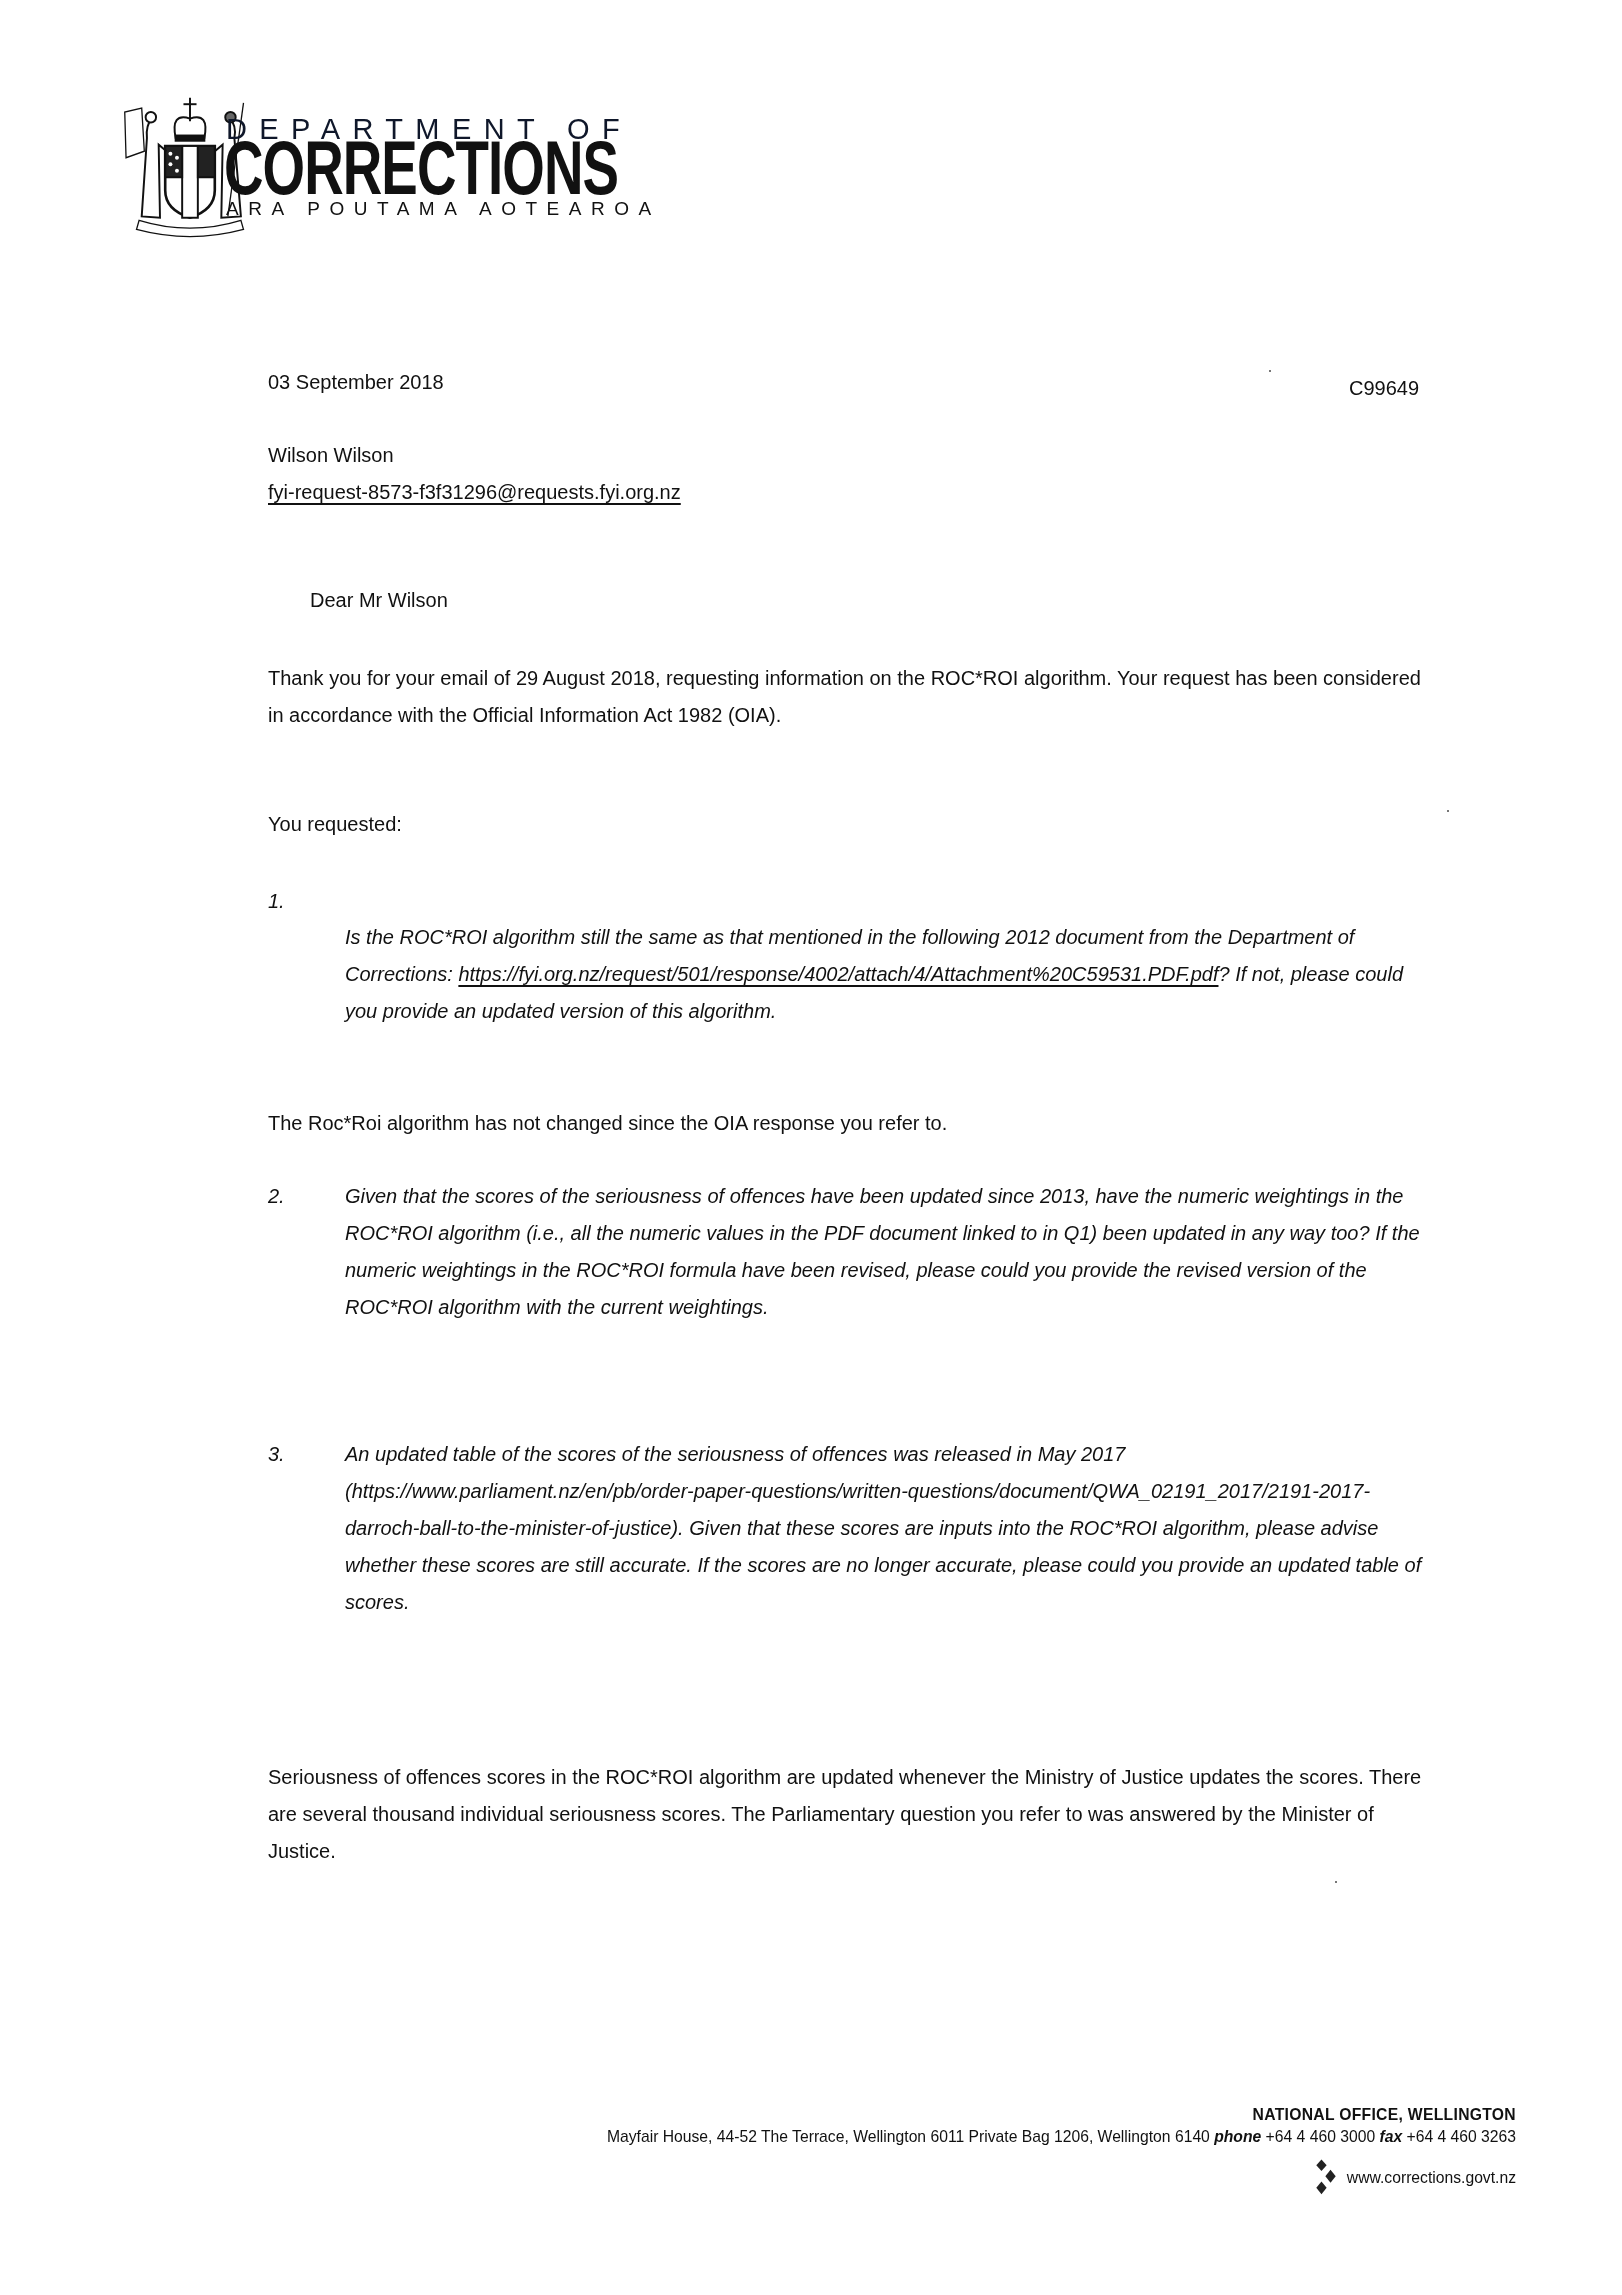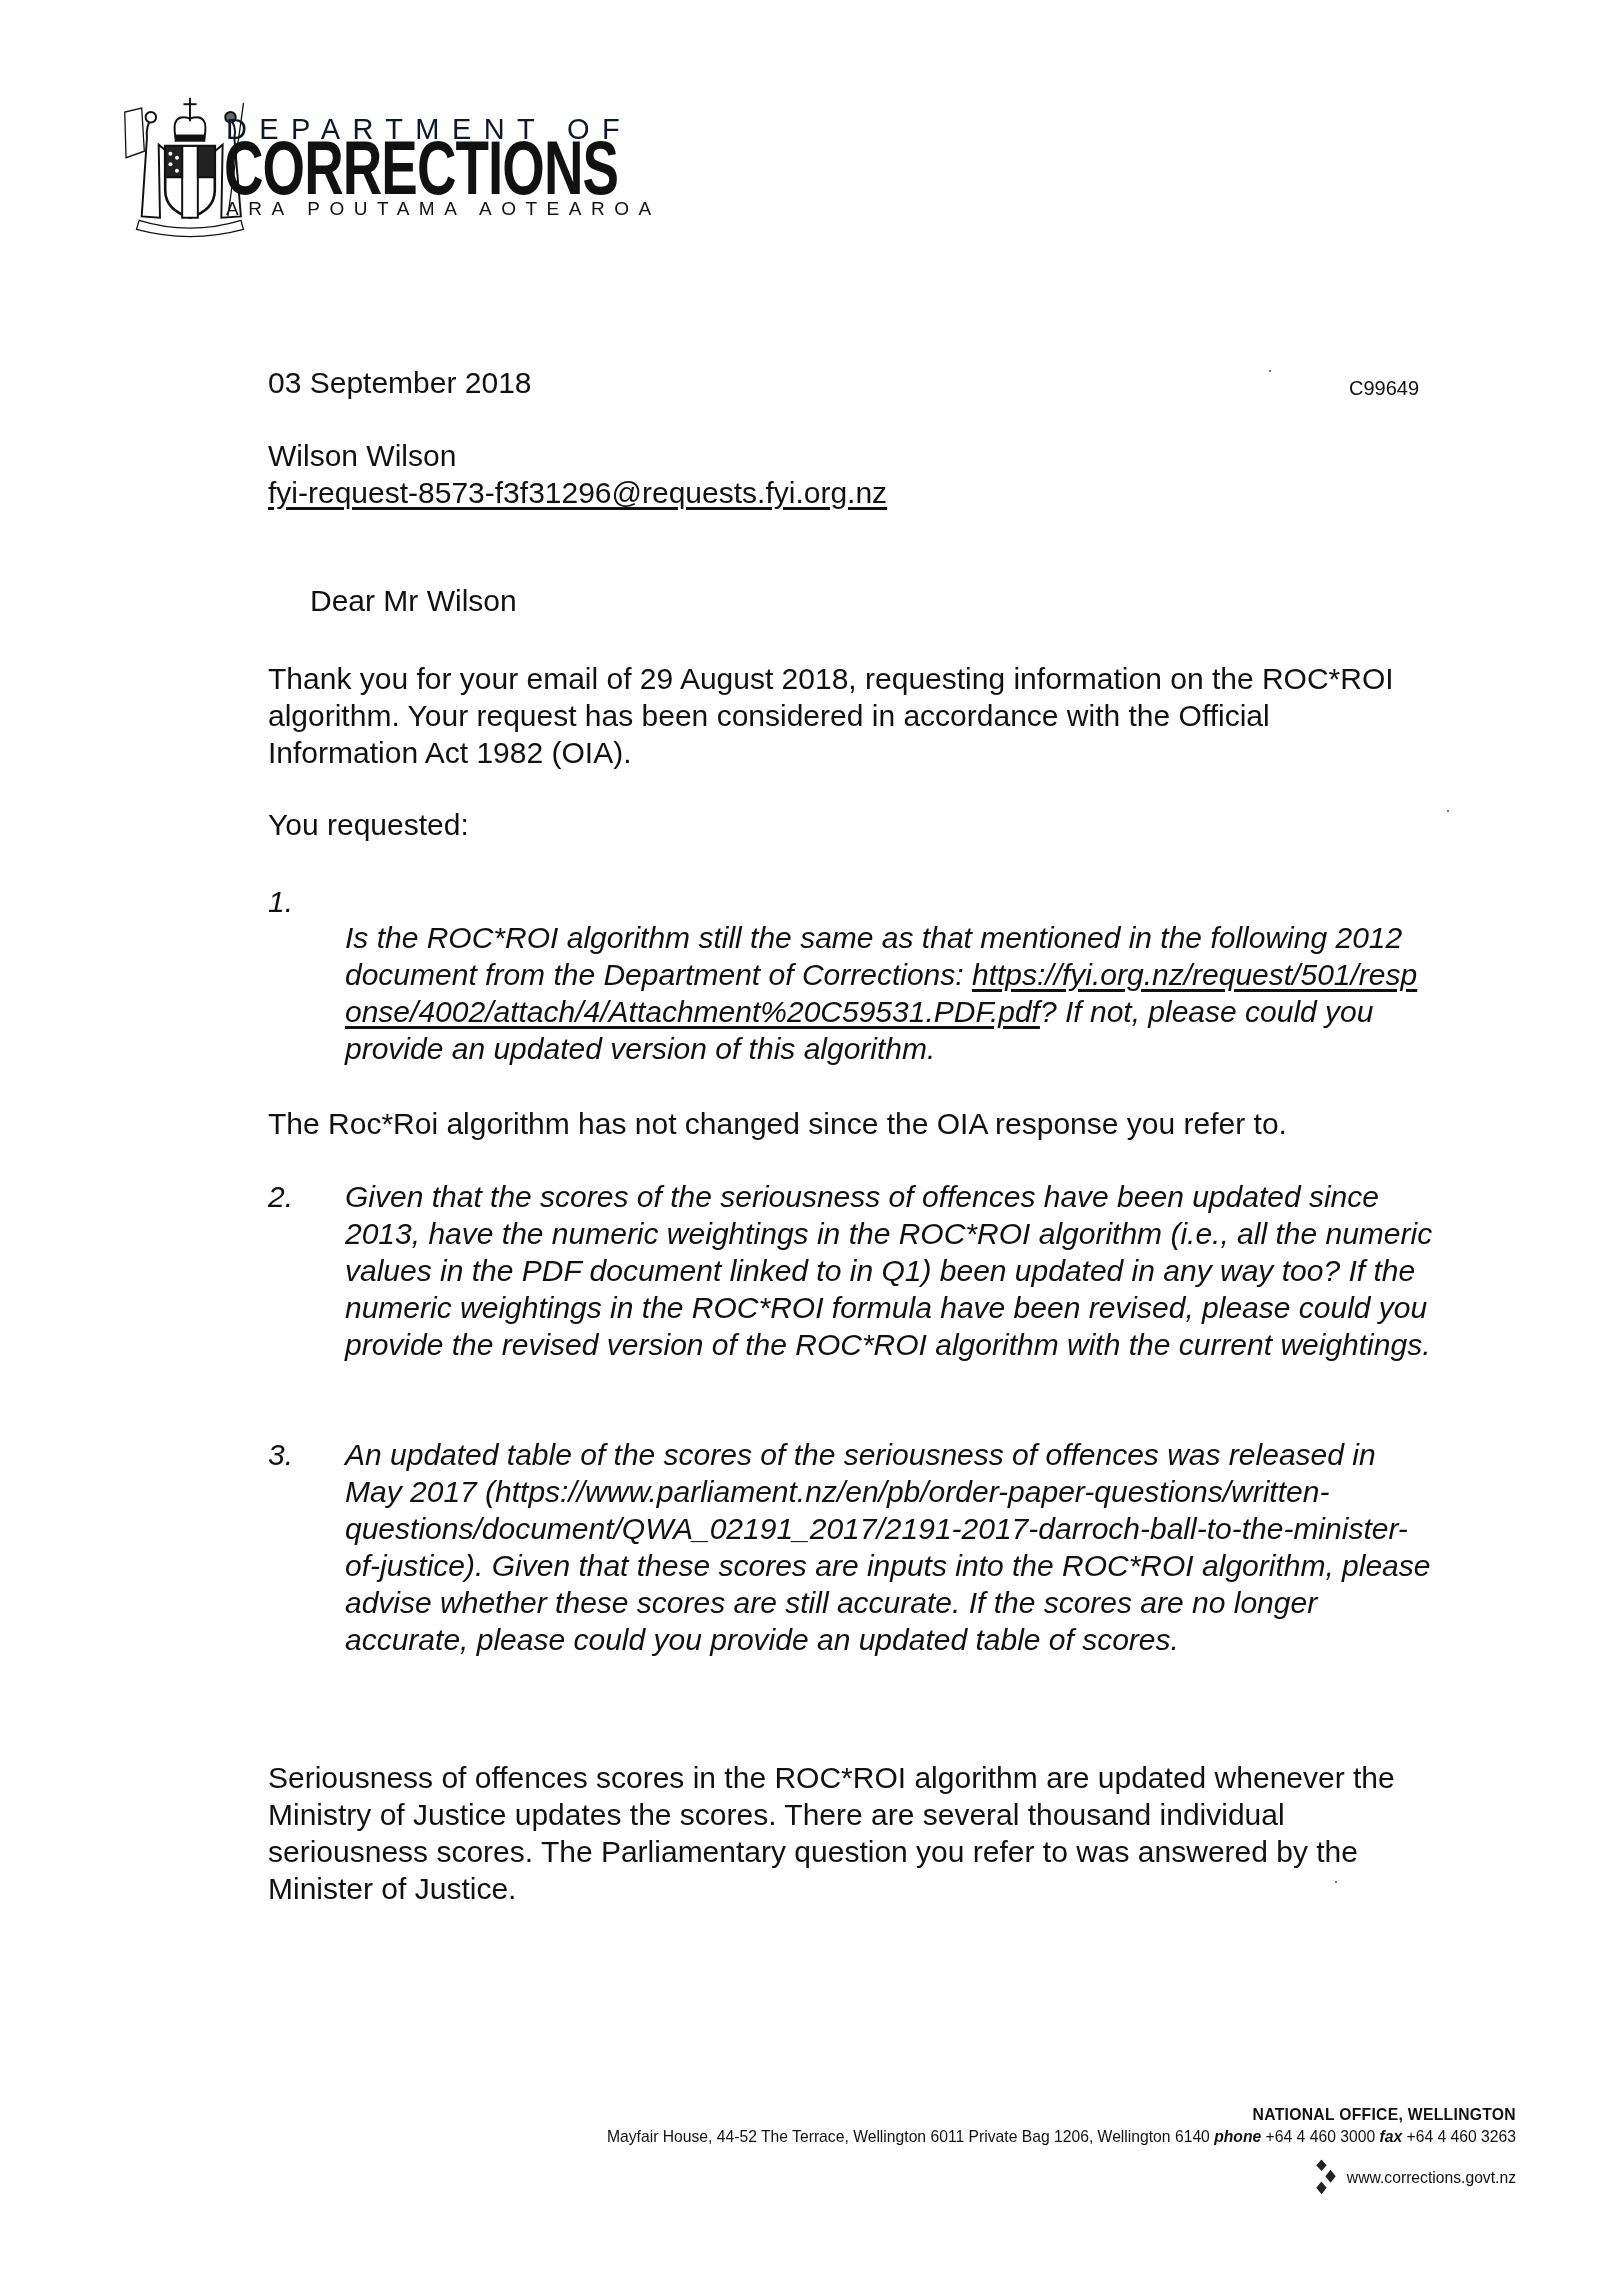"03 September 2018" .body-text { font-size: 30px -> 20px }
